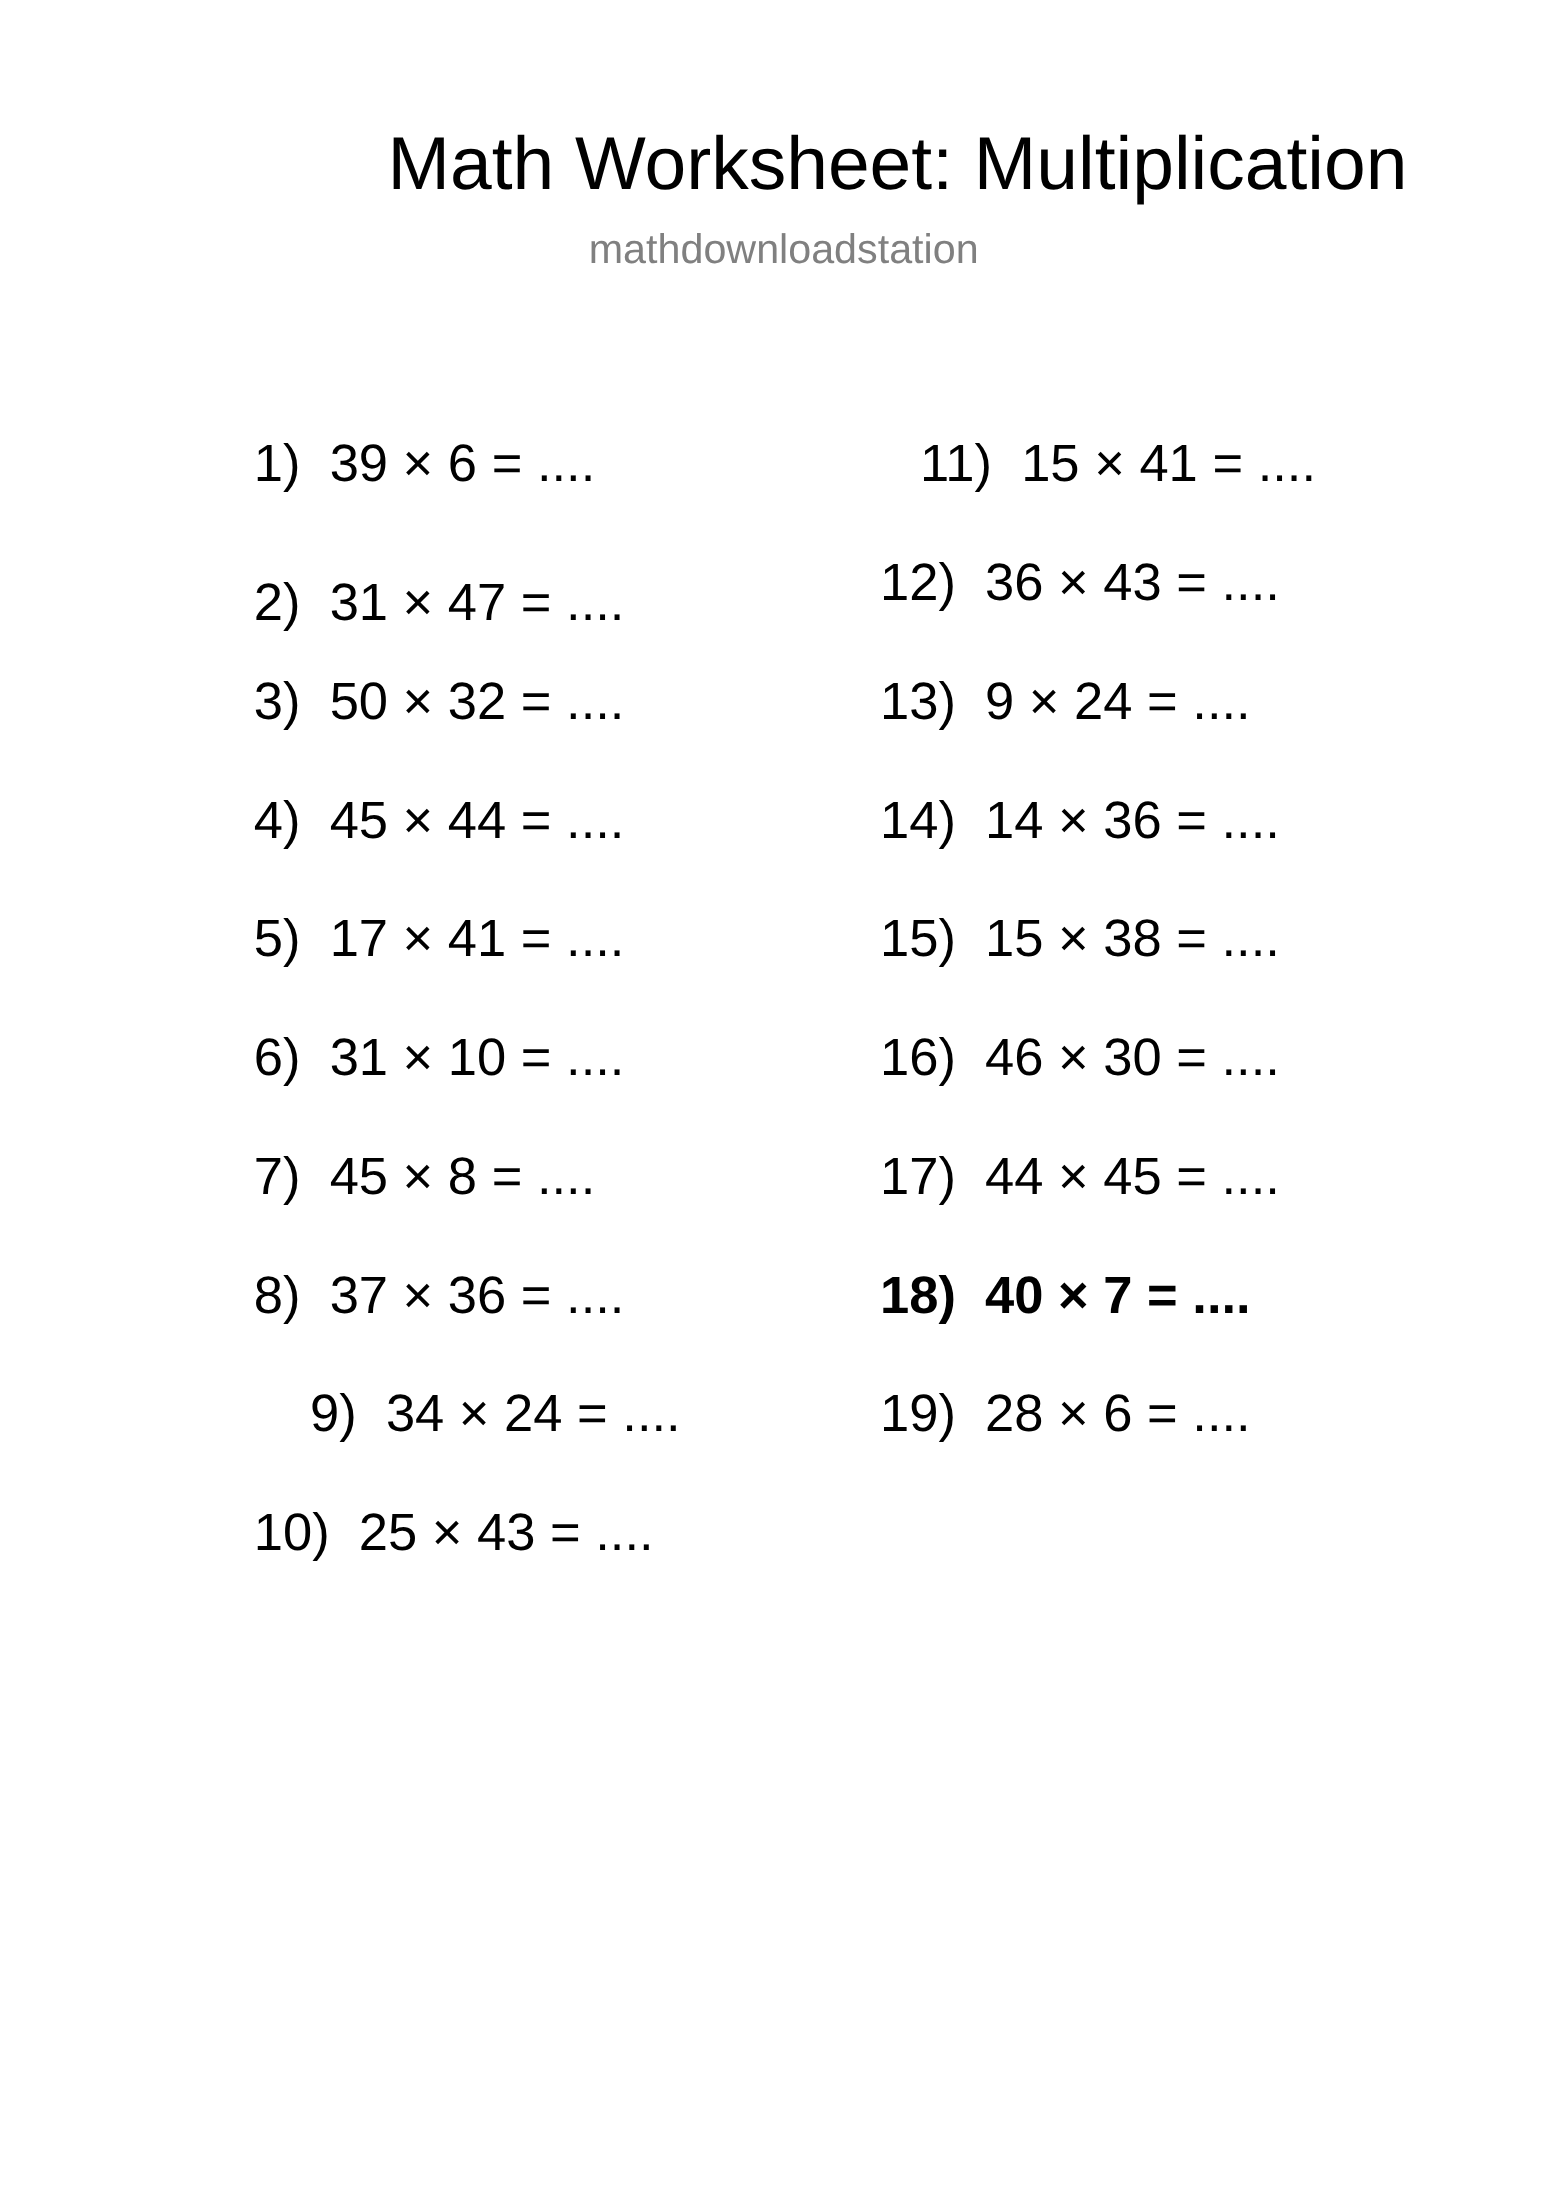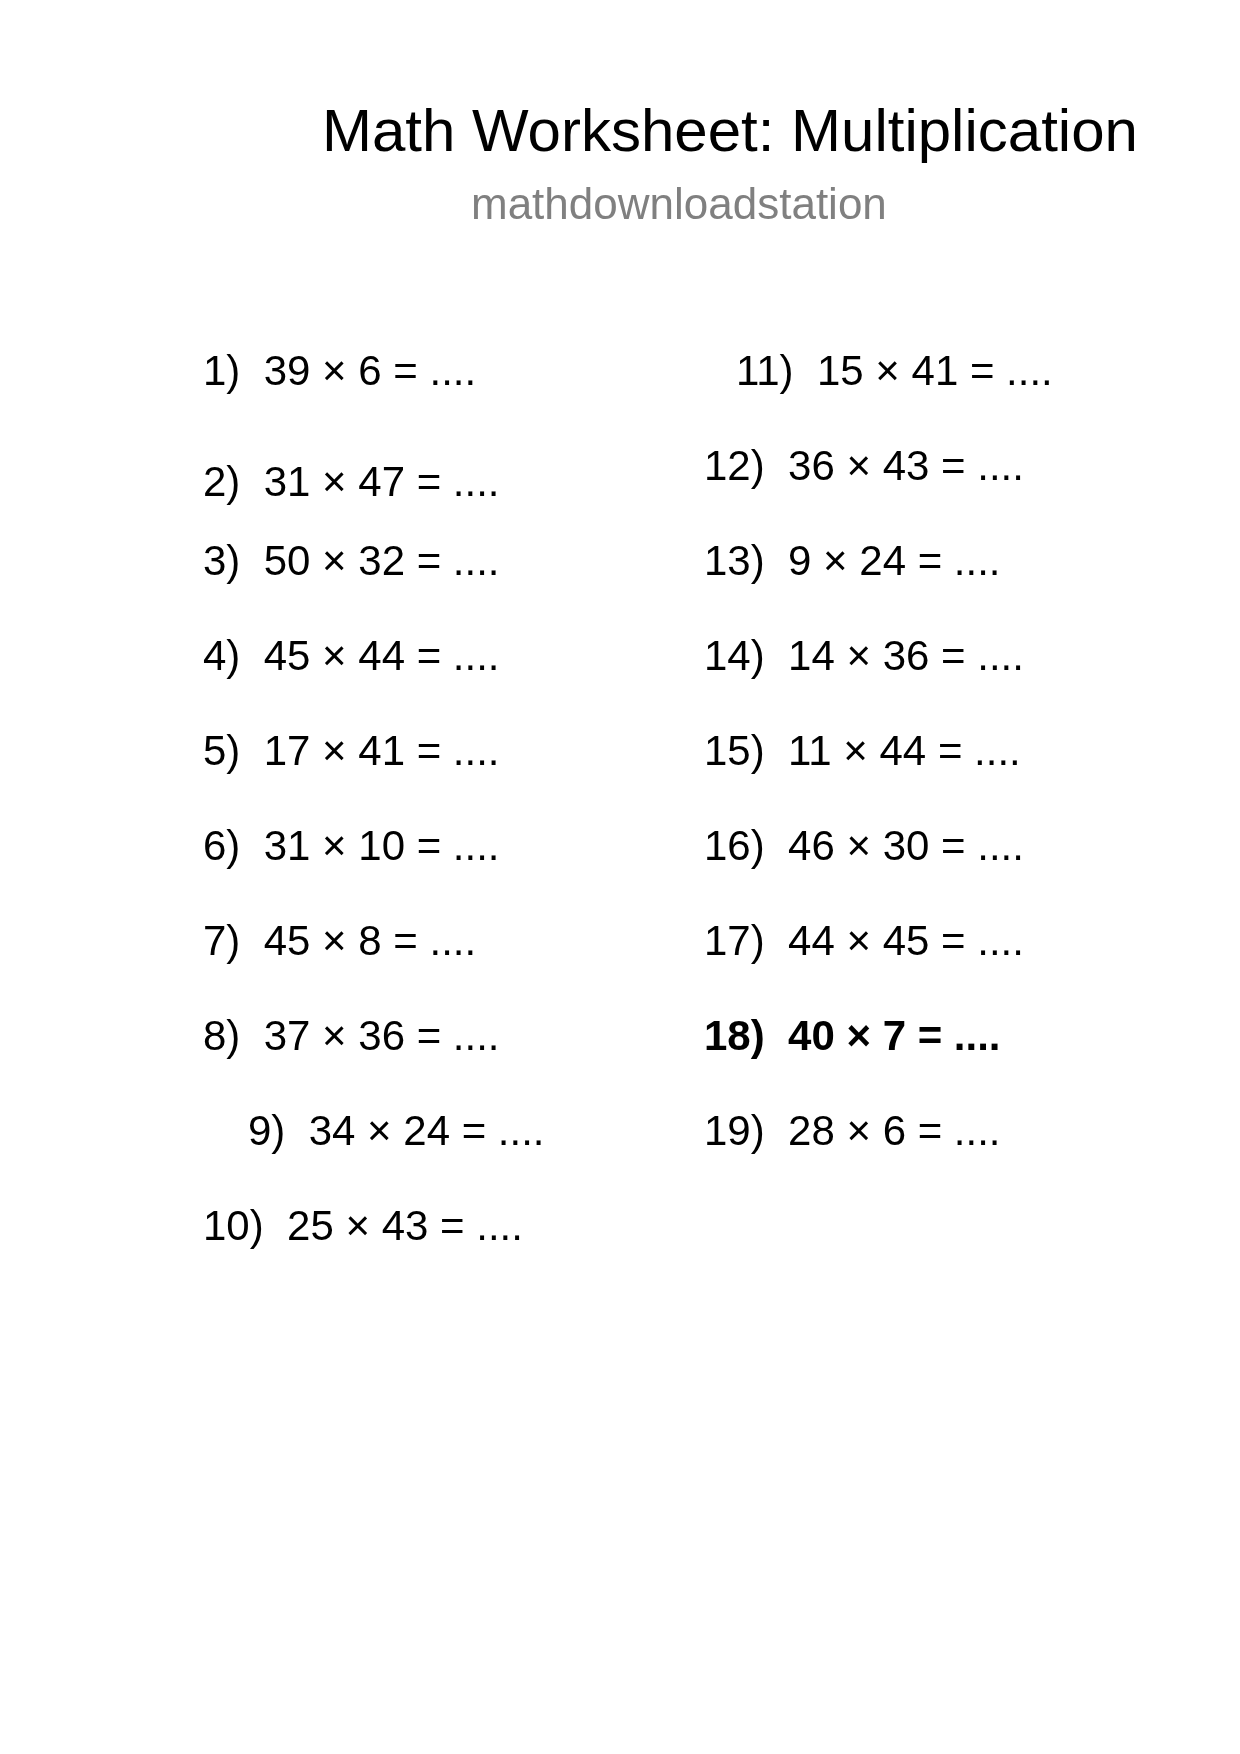"Math Worksheet: Multiplication" .title { left: 322px -> 310px }
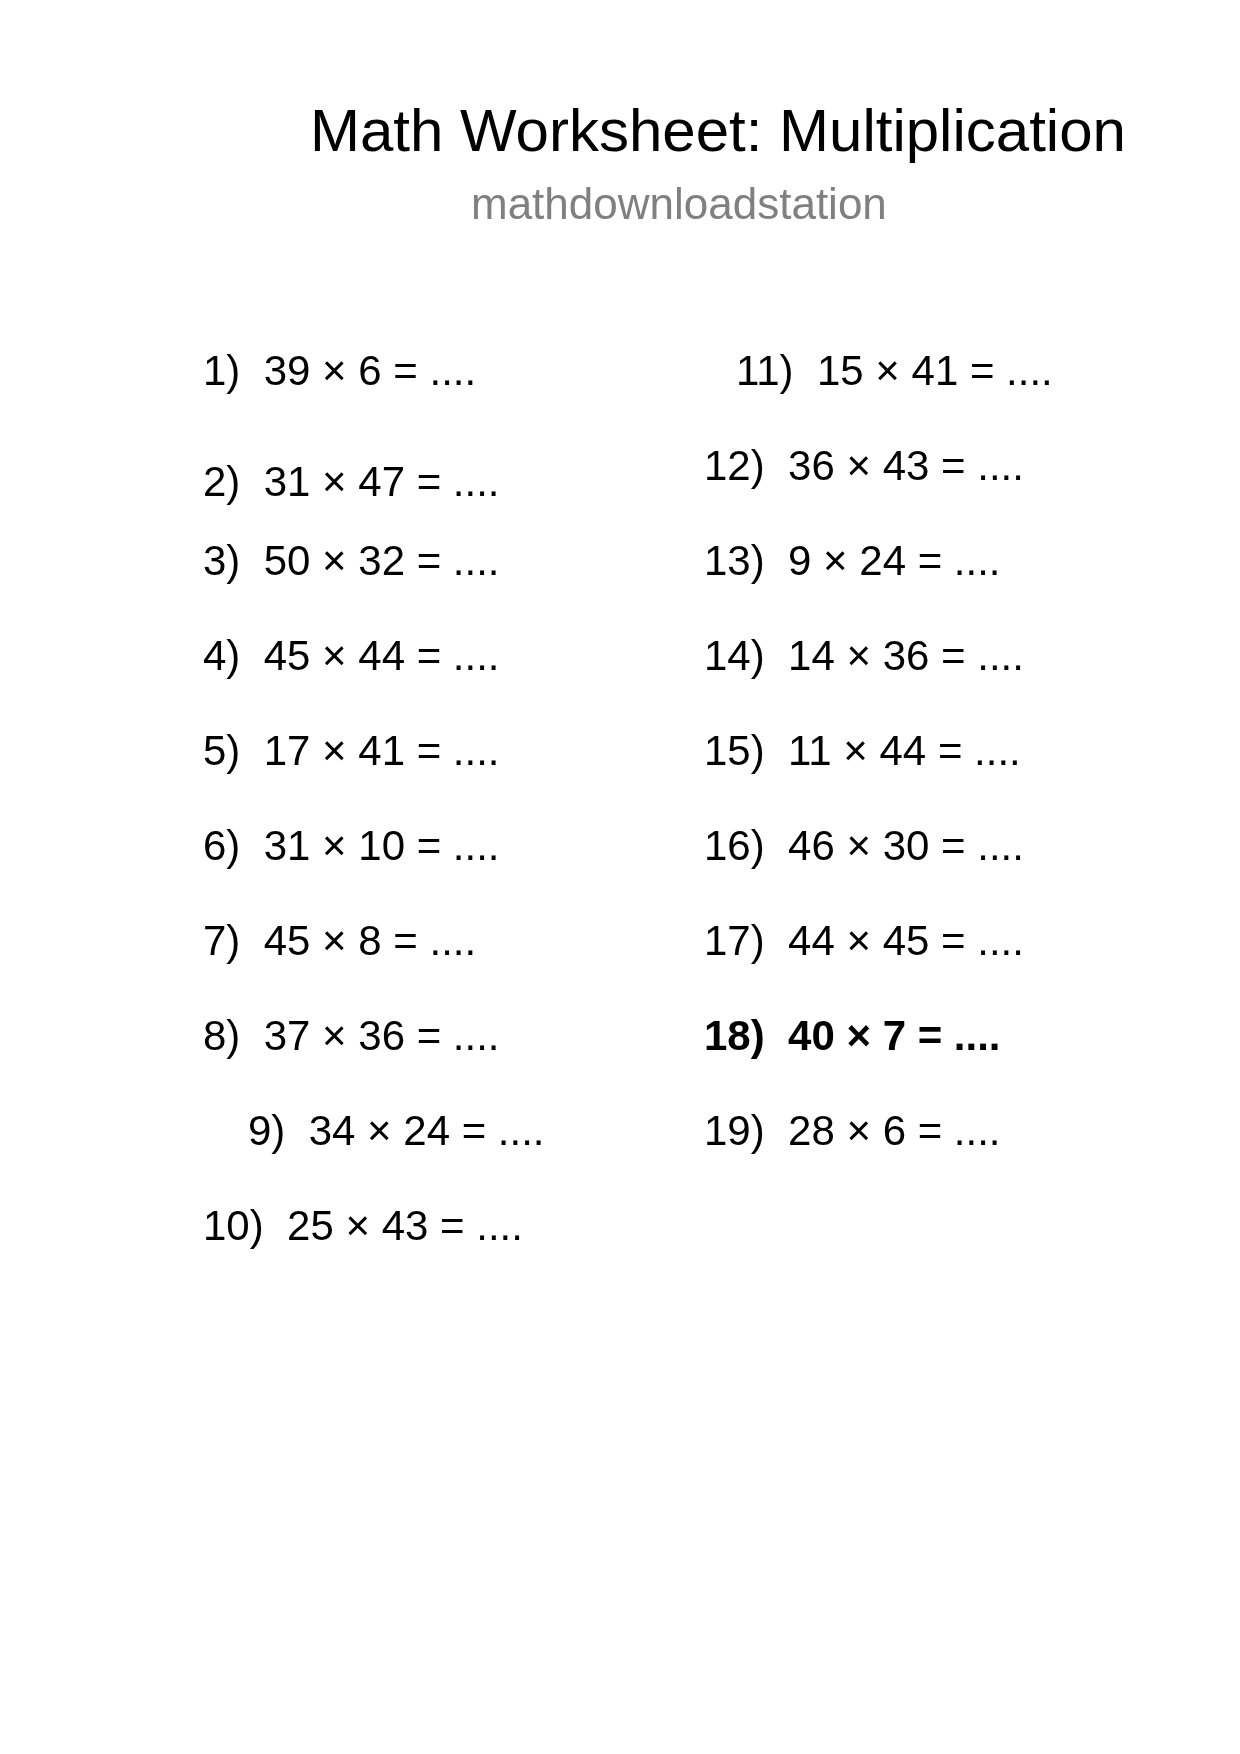"mathdownloadstation" .subtitle { font-size: 44px -> 33px }
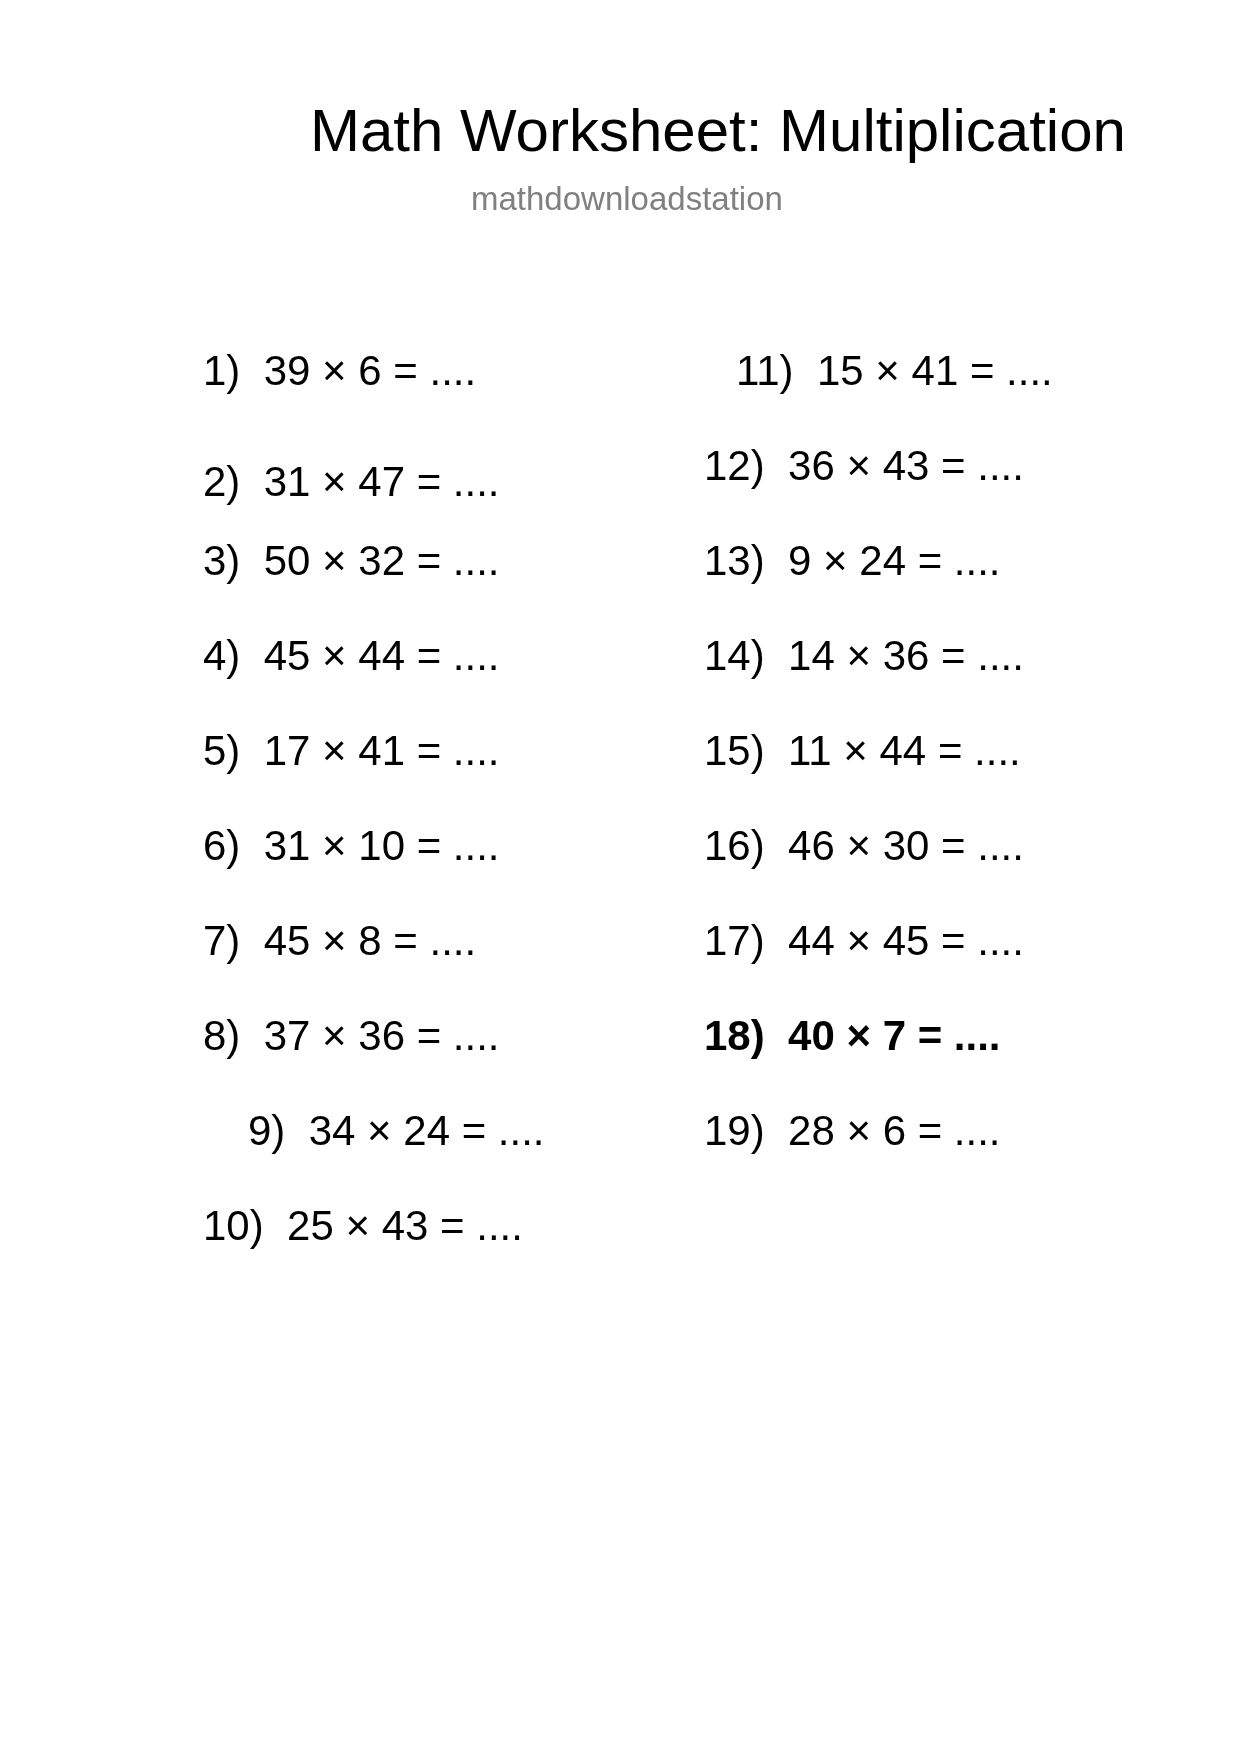"11 × 44 = ...." span.expr { text: 11 × 44 -> 15 × 38 }
